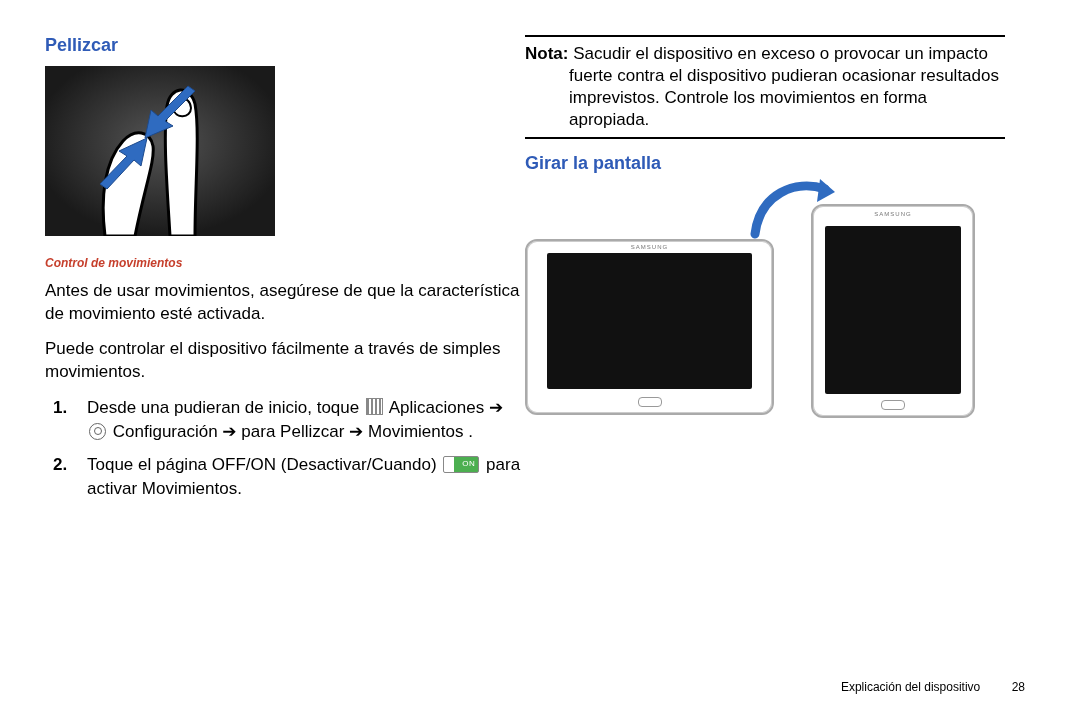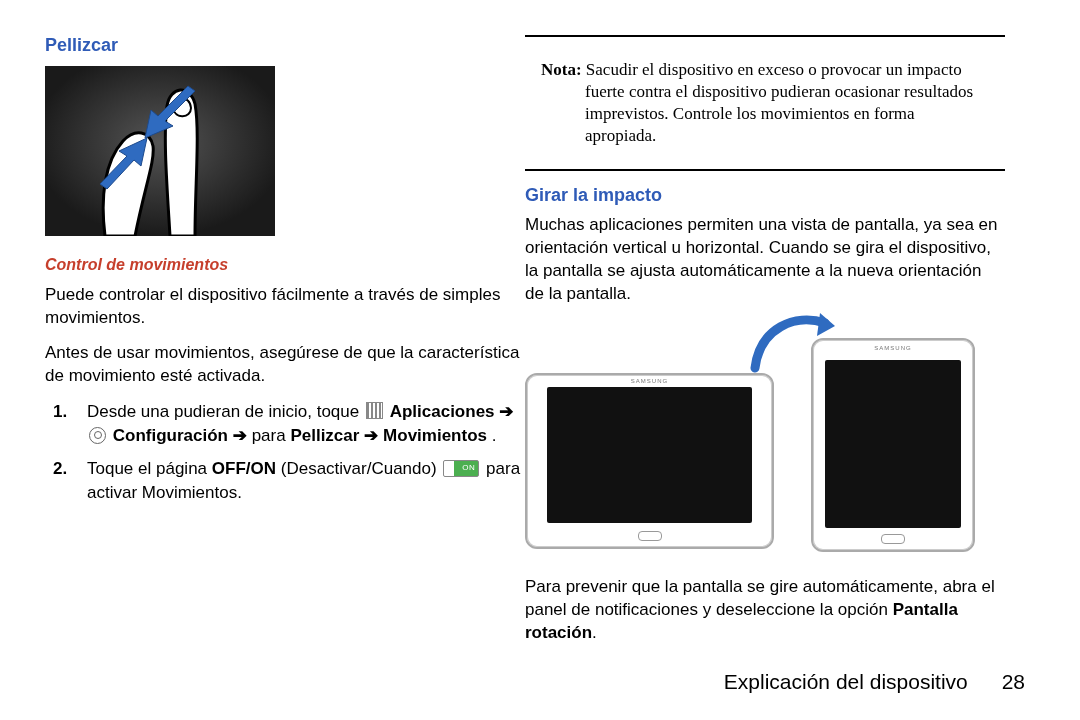"Nota: Sacudir el dispositivo en" .note-block p { font-family: Liberation Serif, serif -> none; margin: 16px -> 0 }
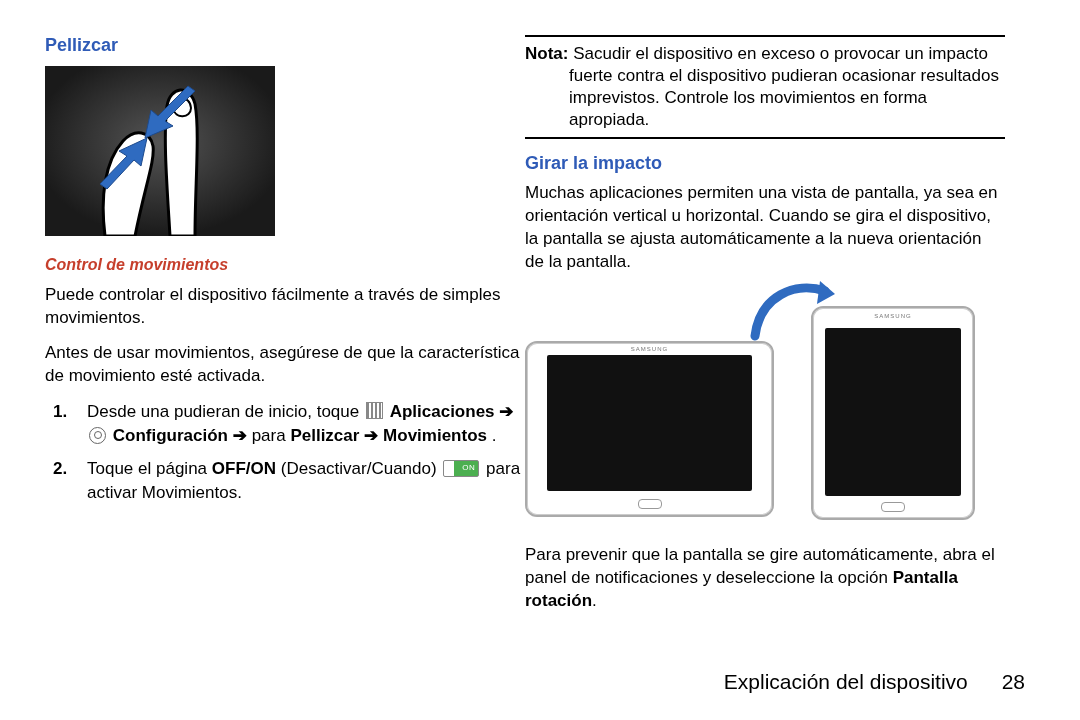"Girar la impacto" div.h-blue { text: impacto -> pantalla }
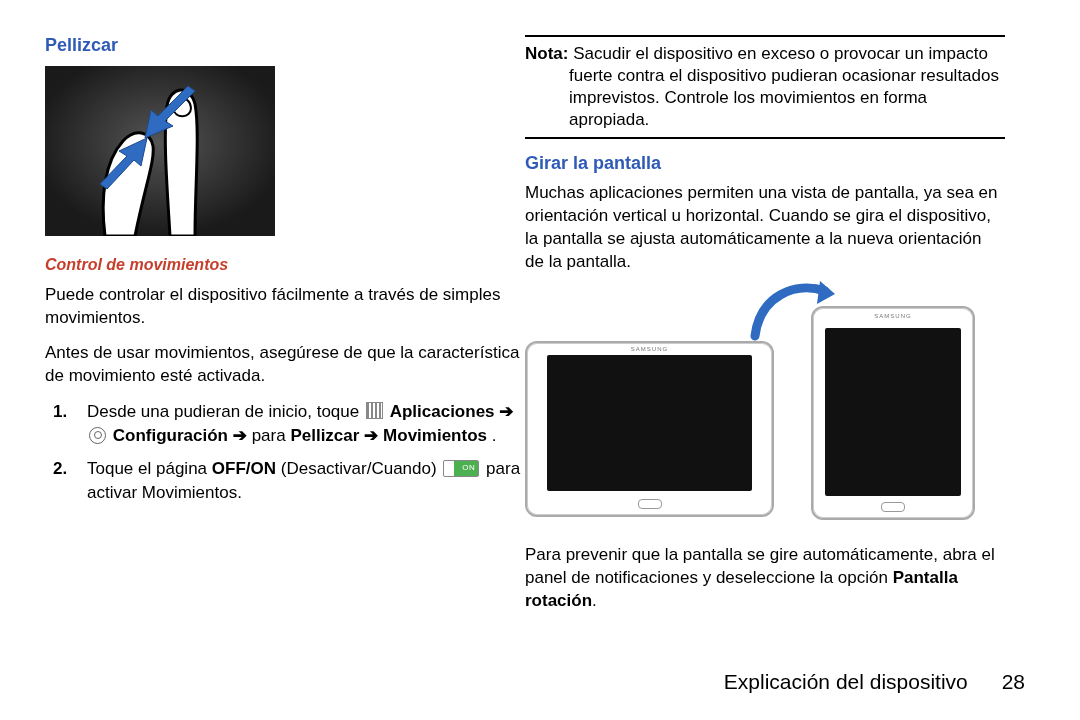"Muchas aplicaciones permiten una vista" p { html: <p>Muchas aplicaciones permiten una vista de pantalla, ya sea en orientación vertical u horizontal. Cuando se gira el dispositivo, la pantalla se ajusta automáticamente a la nueva orientación de la pantalla.</p> -> none }
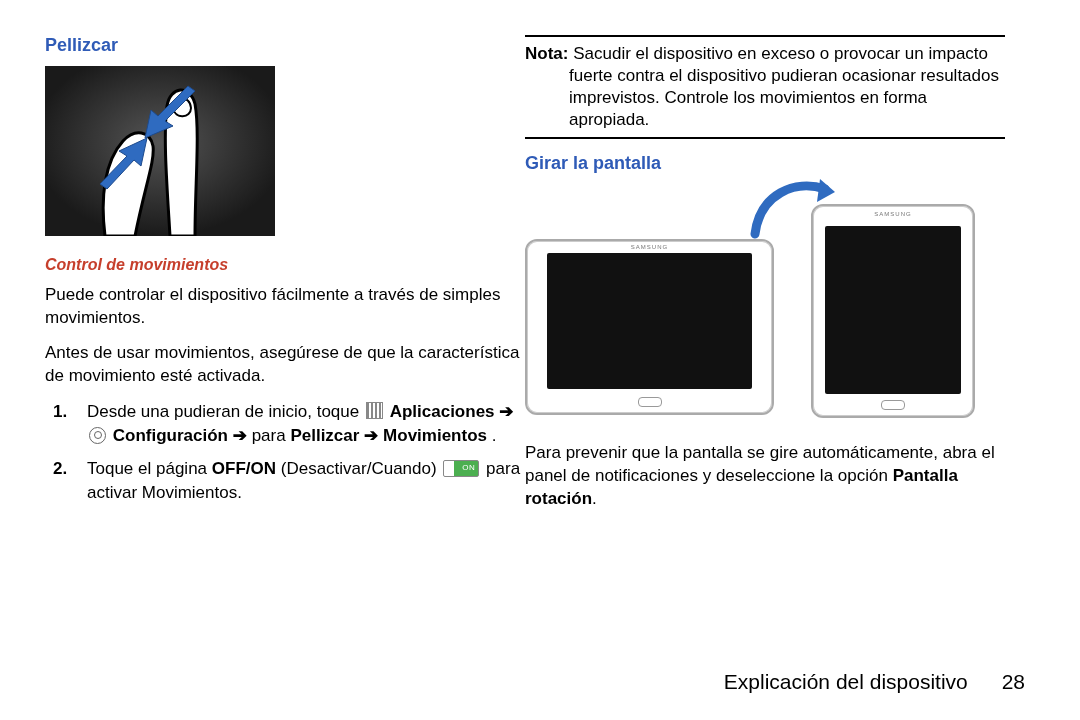"Control de movimientos" .h-red { font-size: 16px -> 12px }
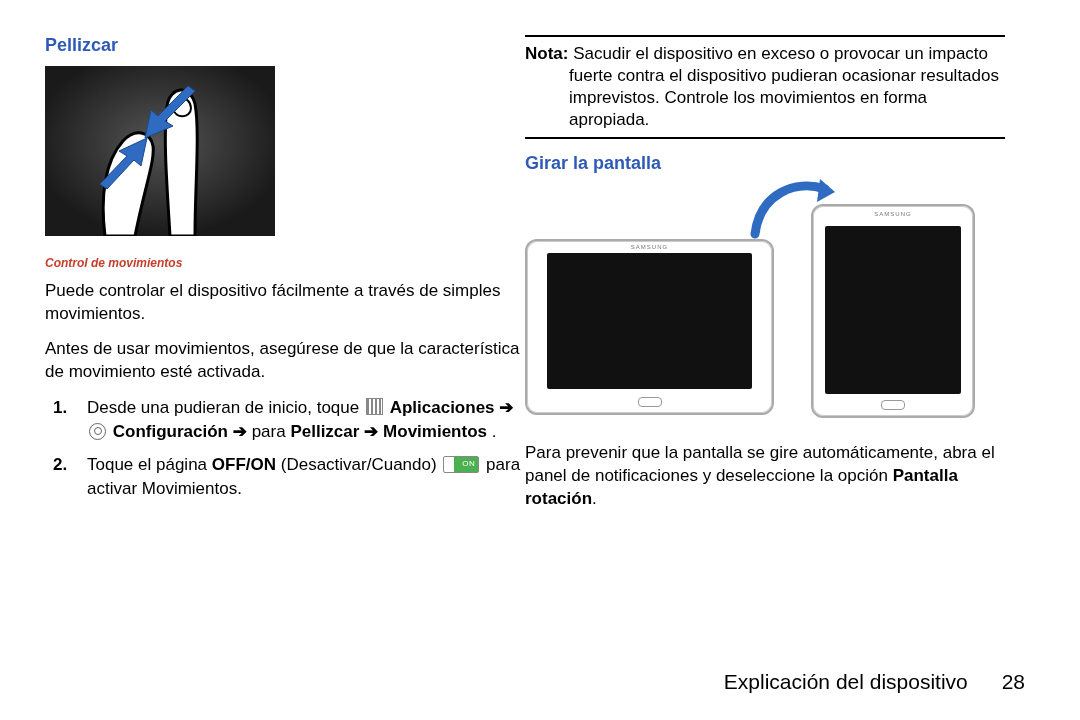"Puede controlar el dispositivo" p { order: before "Antes de usar movimientos, asegúrese" -> after "Antes de usar movimientos, asegúrese" }
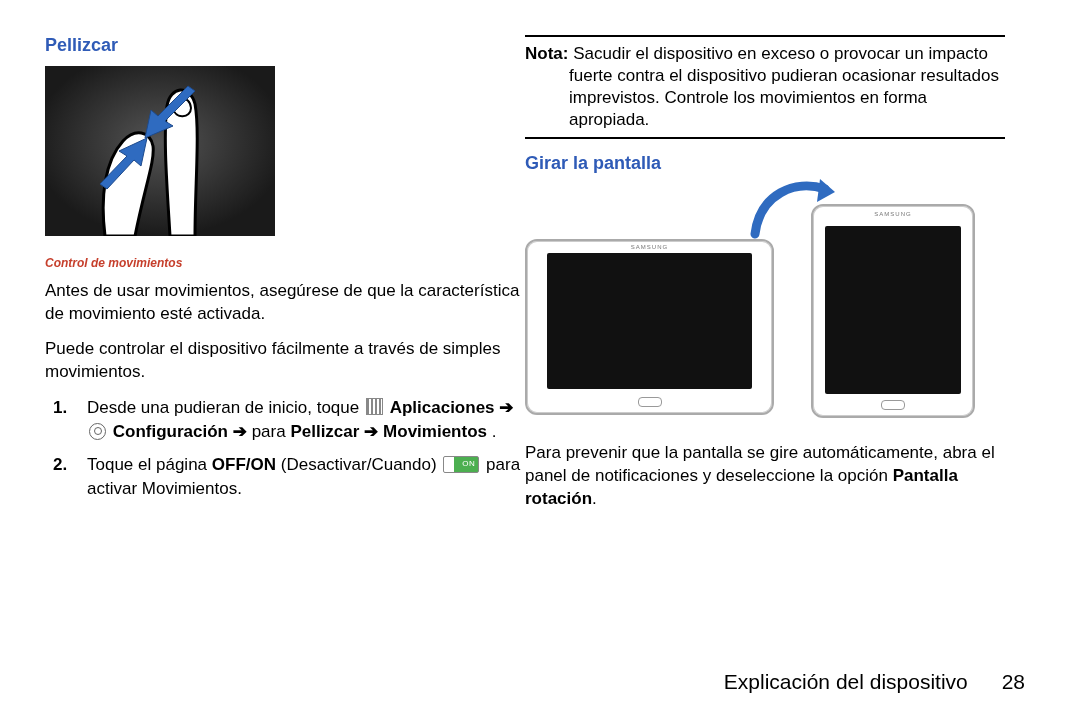"Aplicaciones ➔" .bold { font-weight: bold -> normal }
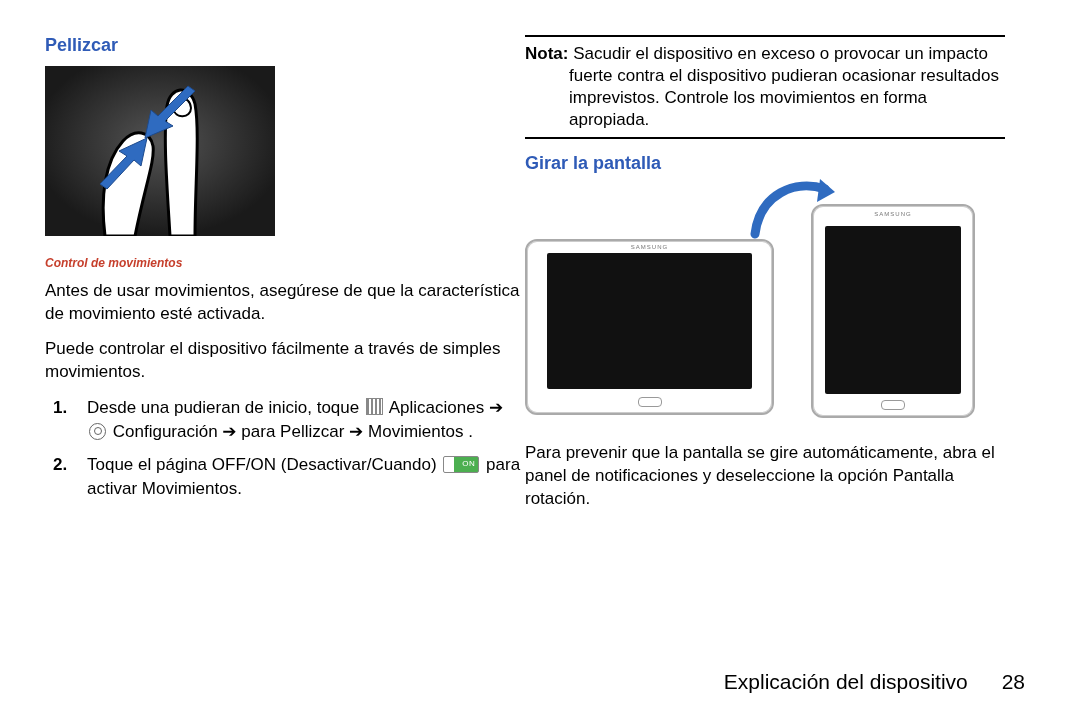"Para prevenir que la pantalla" p { html: <p> <span>Para prevenir que la pantalla se gire automáticamente, abra el panel de notificaciones y deseleccione la opción </span> <span>Pantalla rotación</span><span>.</span> </p> -> none }
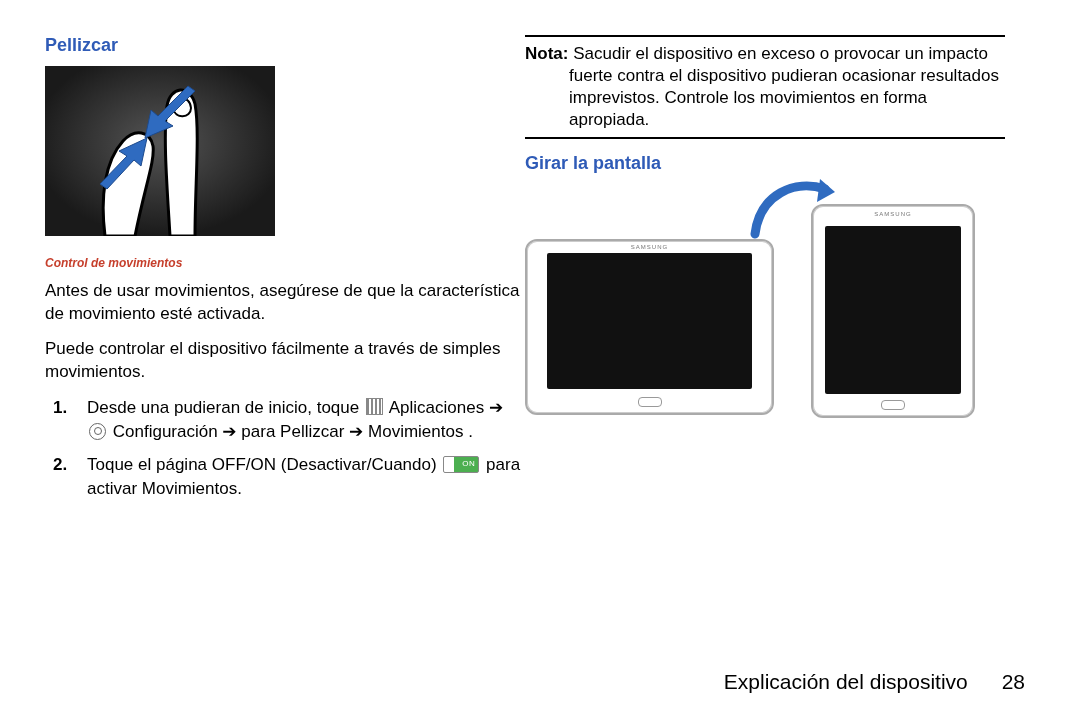"Explicación del dispositivo 28" .footer { font-size: 21px -> 12px }
